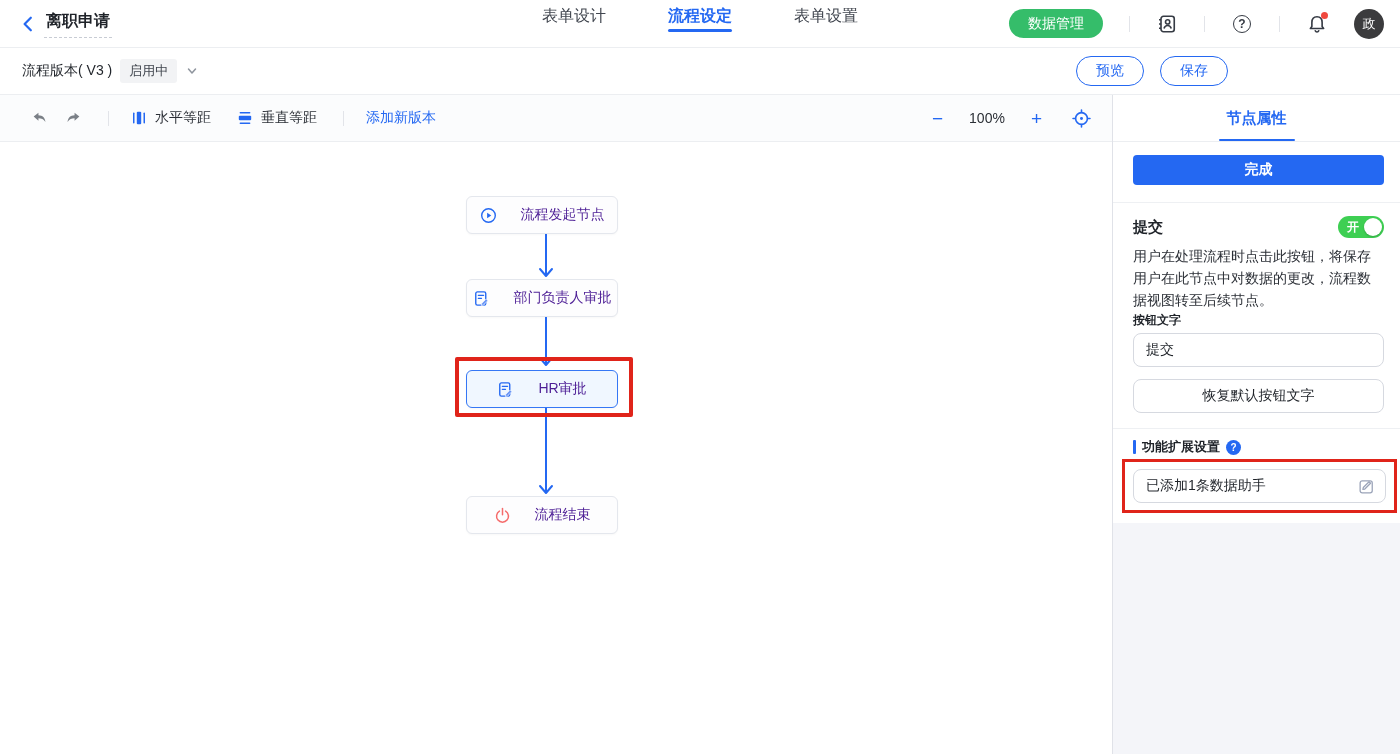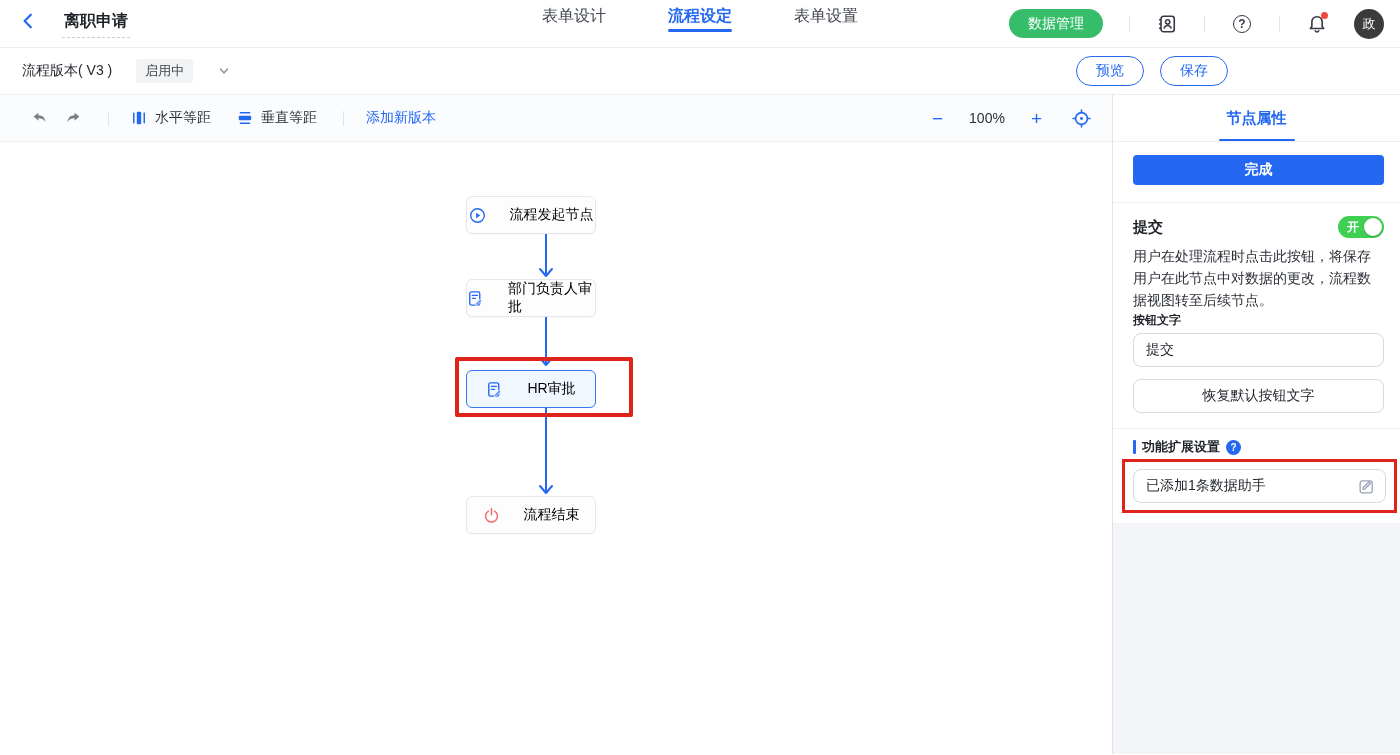"离职申请" .header-left { align-items: none -> center; gap: 22px -> 4px }
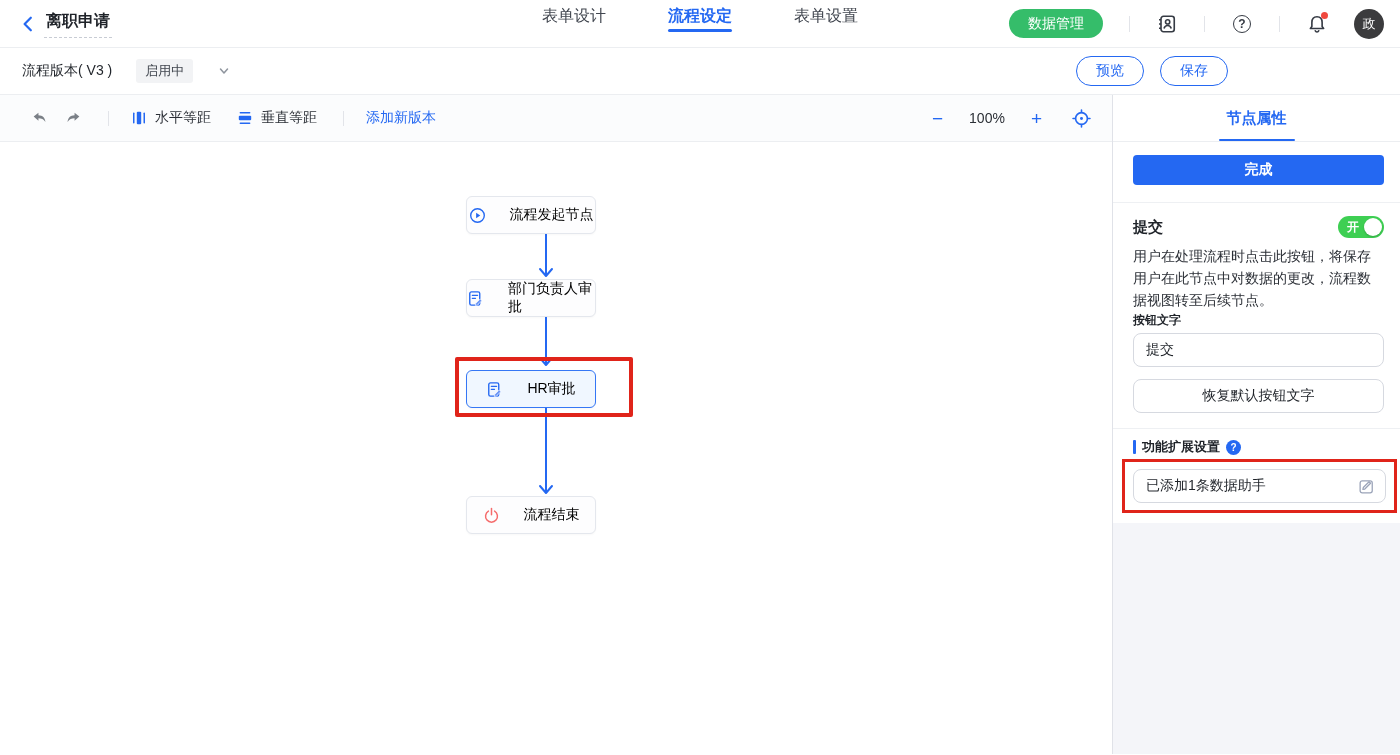"流程版本( V3 )" .version-group { gap: 24px -> 8px }
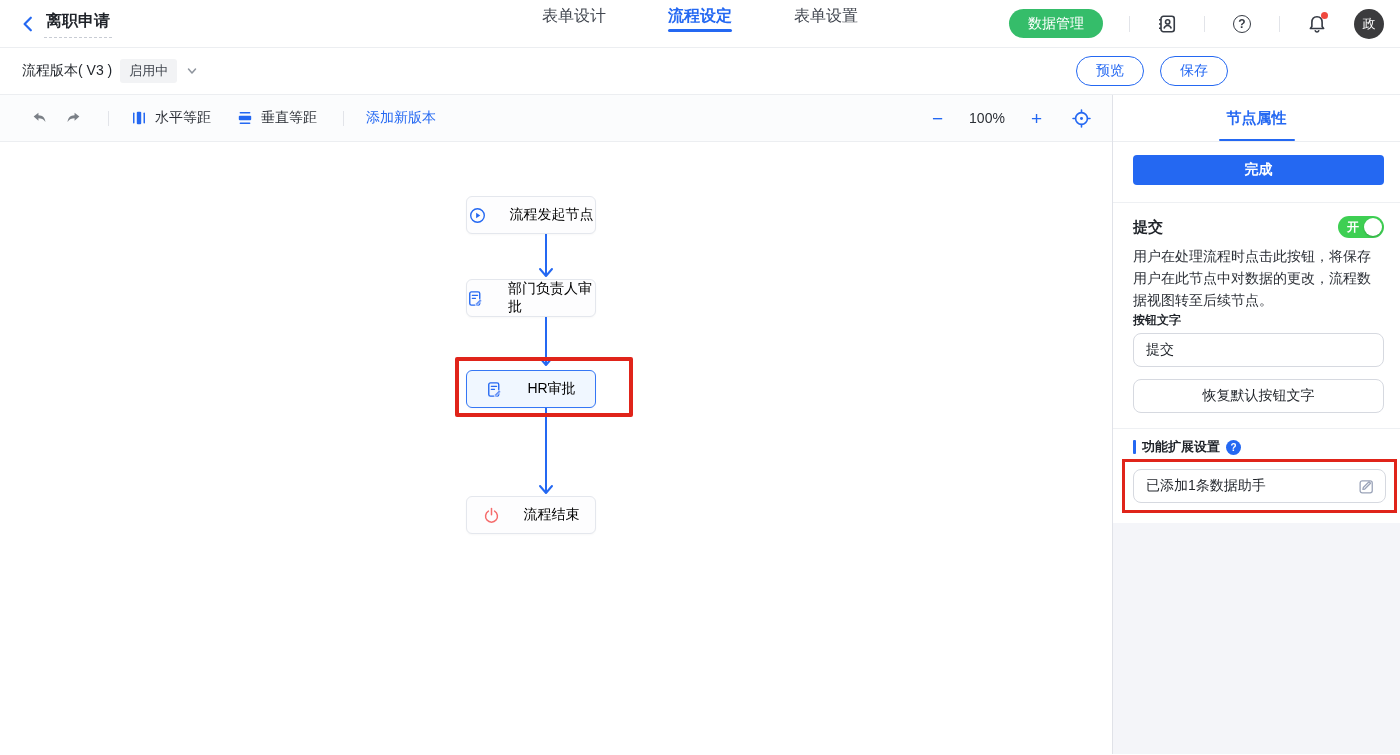"流程发起节点" .flow-node { color: #000000 -> #4c1d95; width: 130px -> 152px }
